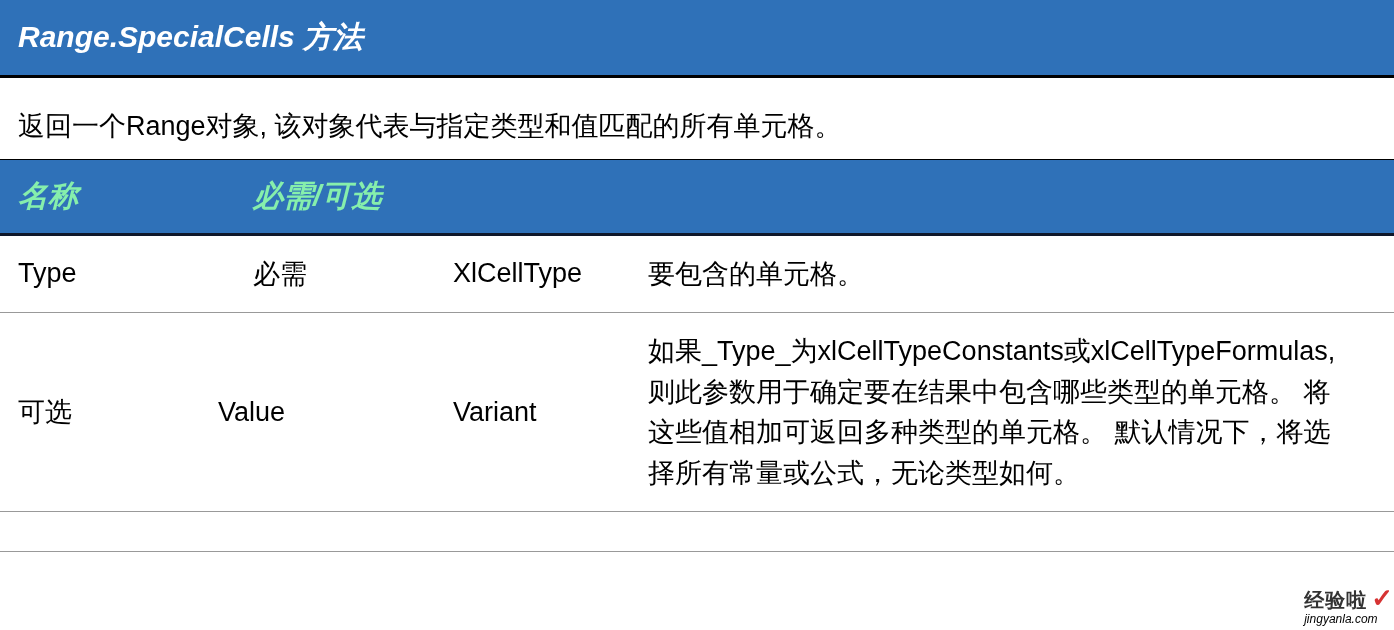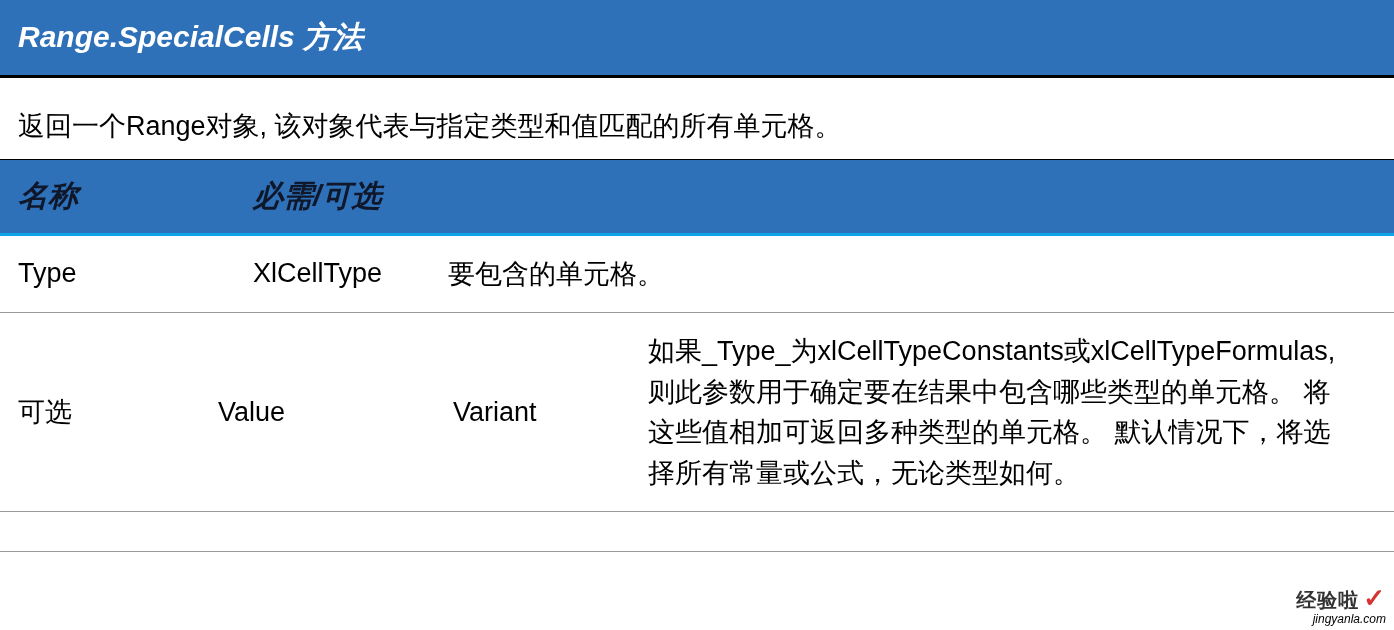"名称" .header-row { border-bottom: 3px solid #0ea5e9 -> 3px solid #0f172a; color: #0f172a -> #86efac }
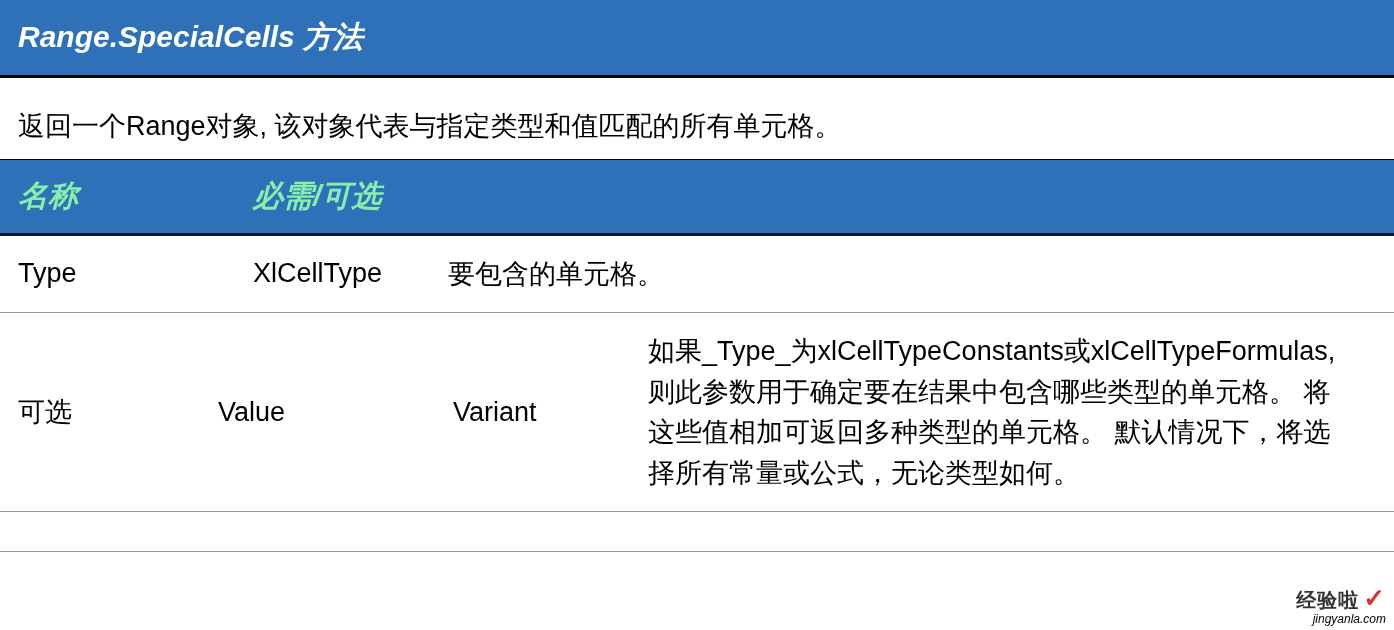"必需" div.cell { html: none -> <div>必需</div> }
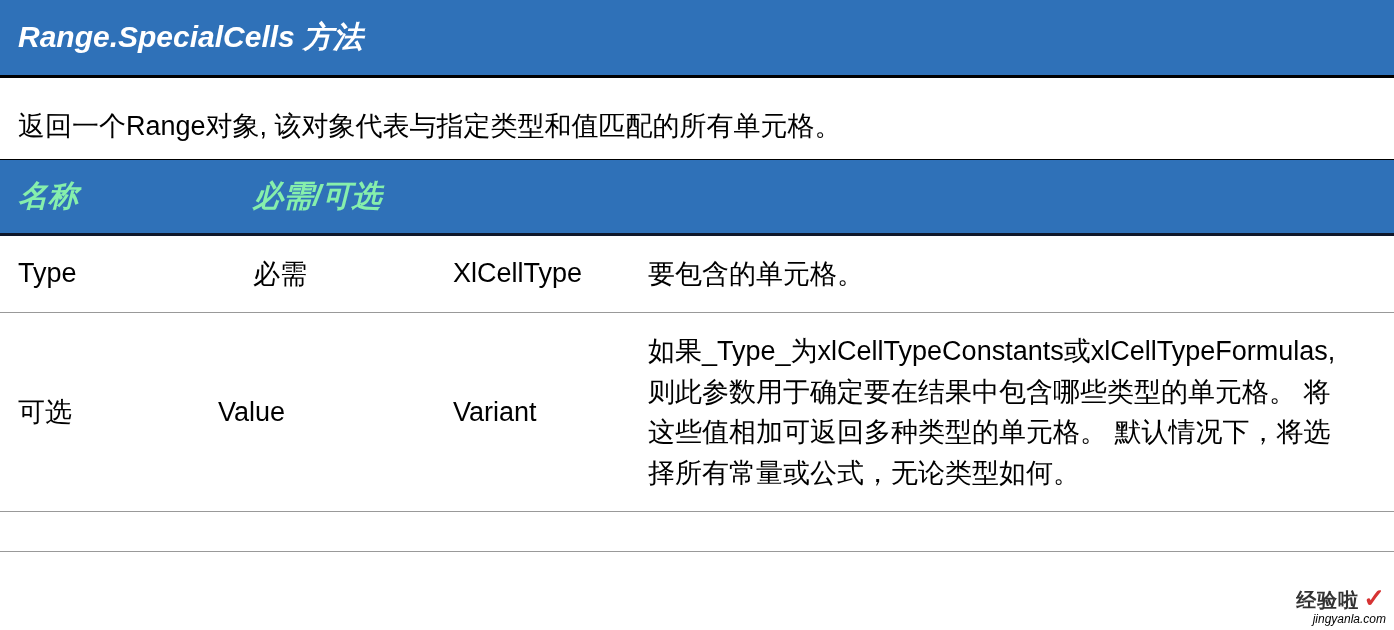"经验啦 ✓" .watermark { right: 8px -> 0; text-align: right -> none }
